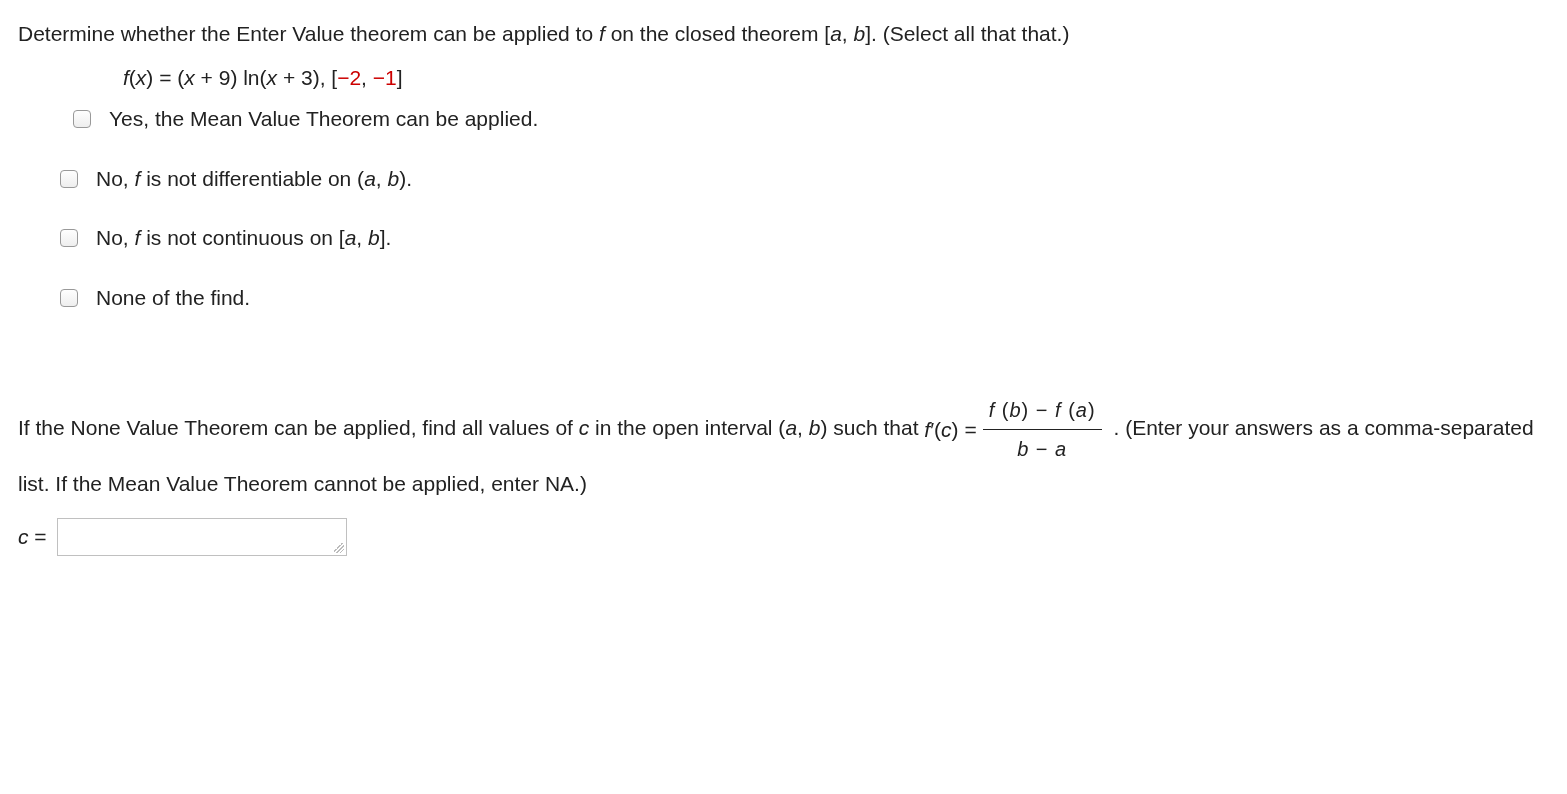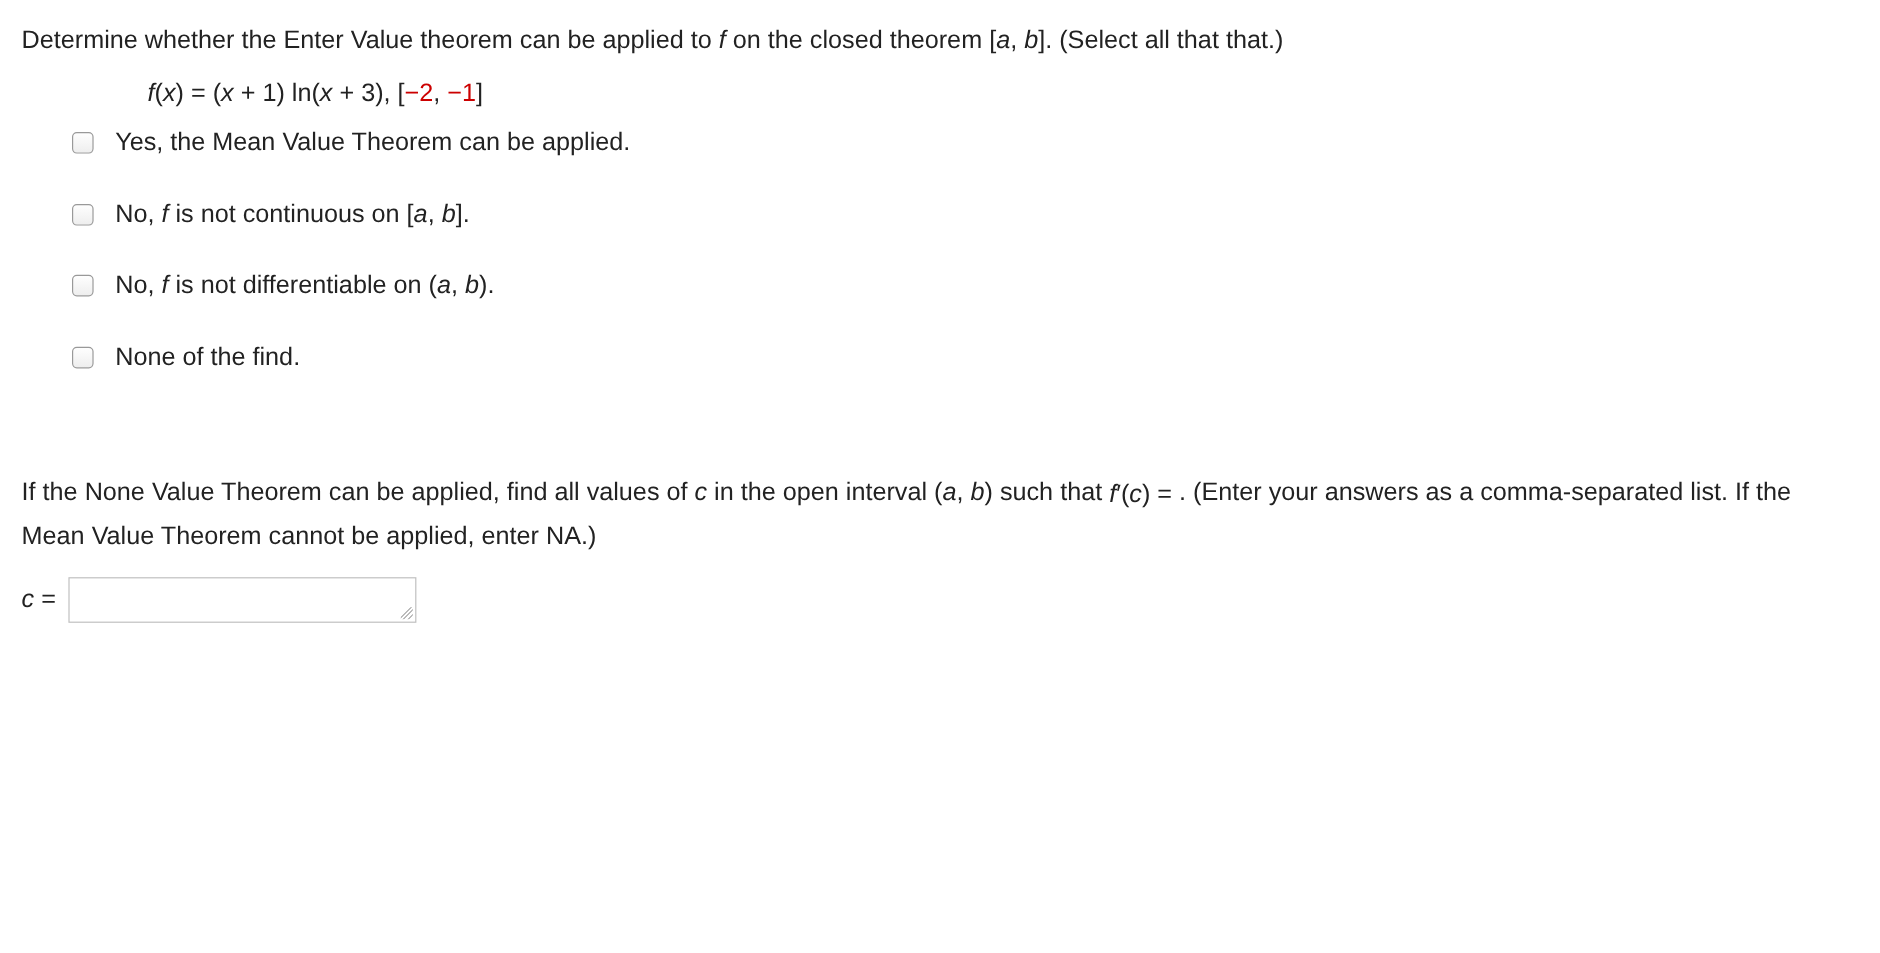"+ 1) ln(" span { text: 1 -> 9 }
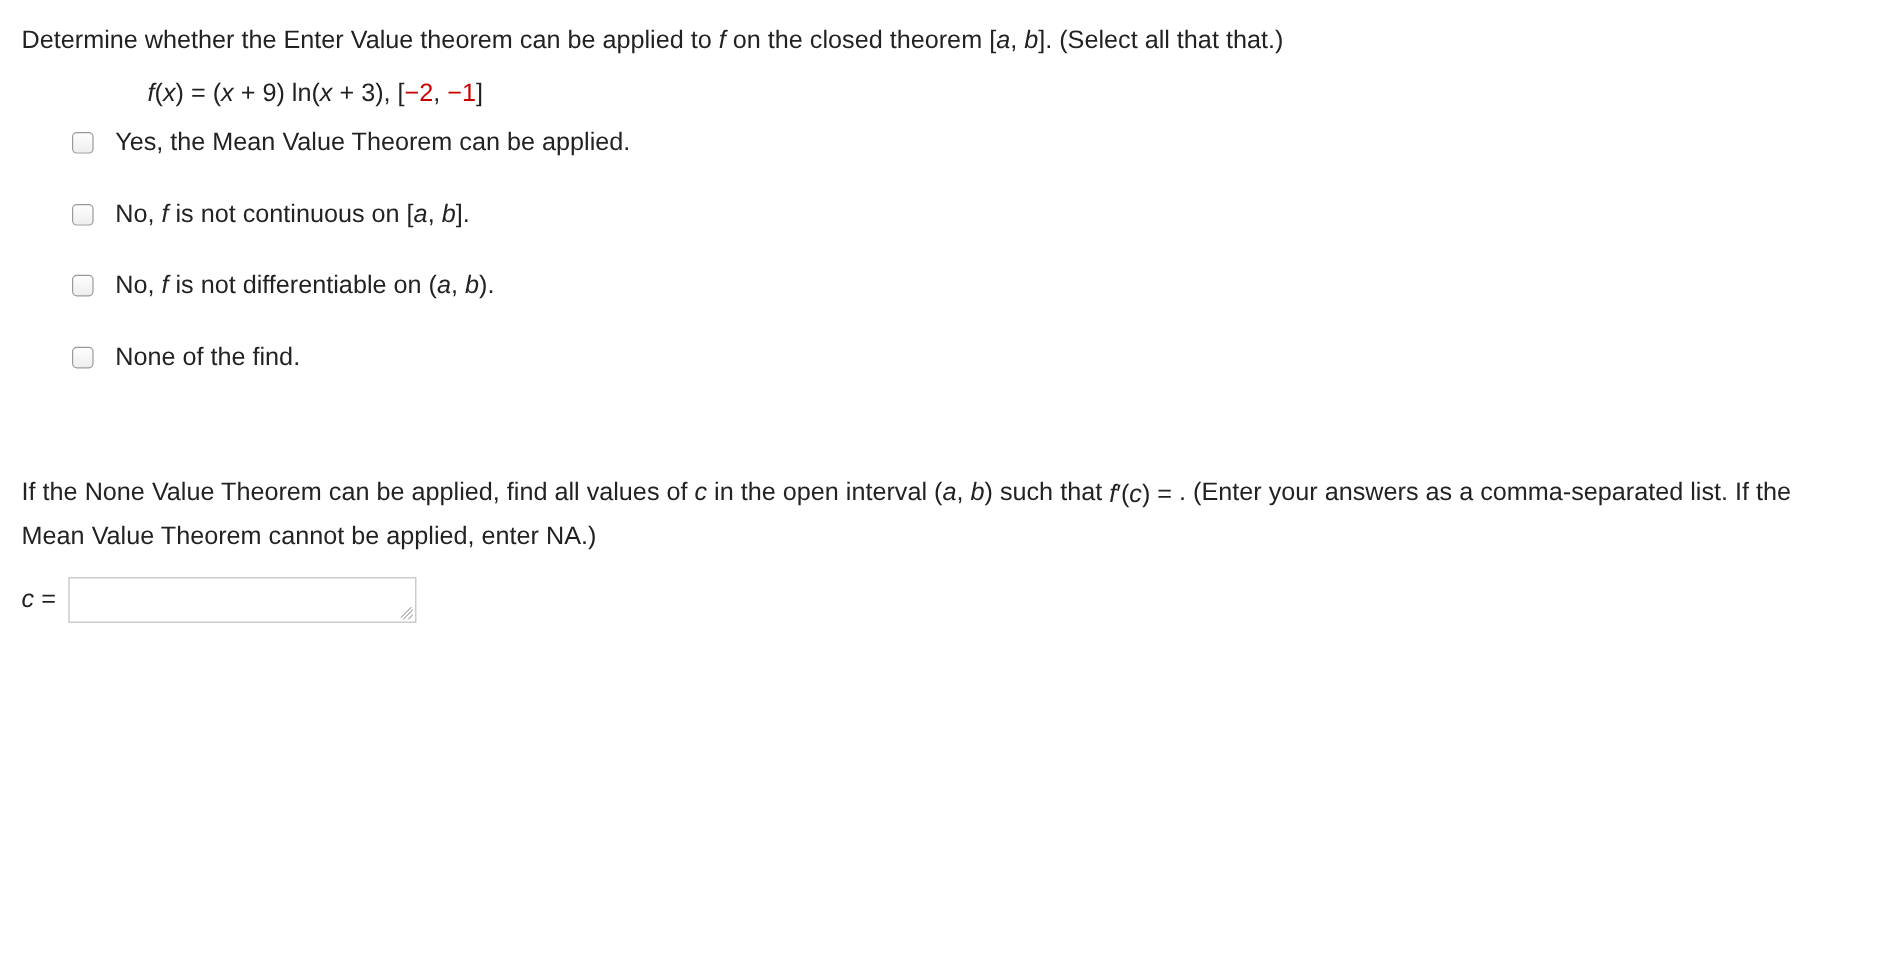"Yes, the Mean Value Theorem" .option-row:first-of-type { margin-left: none -> 13px }
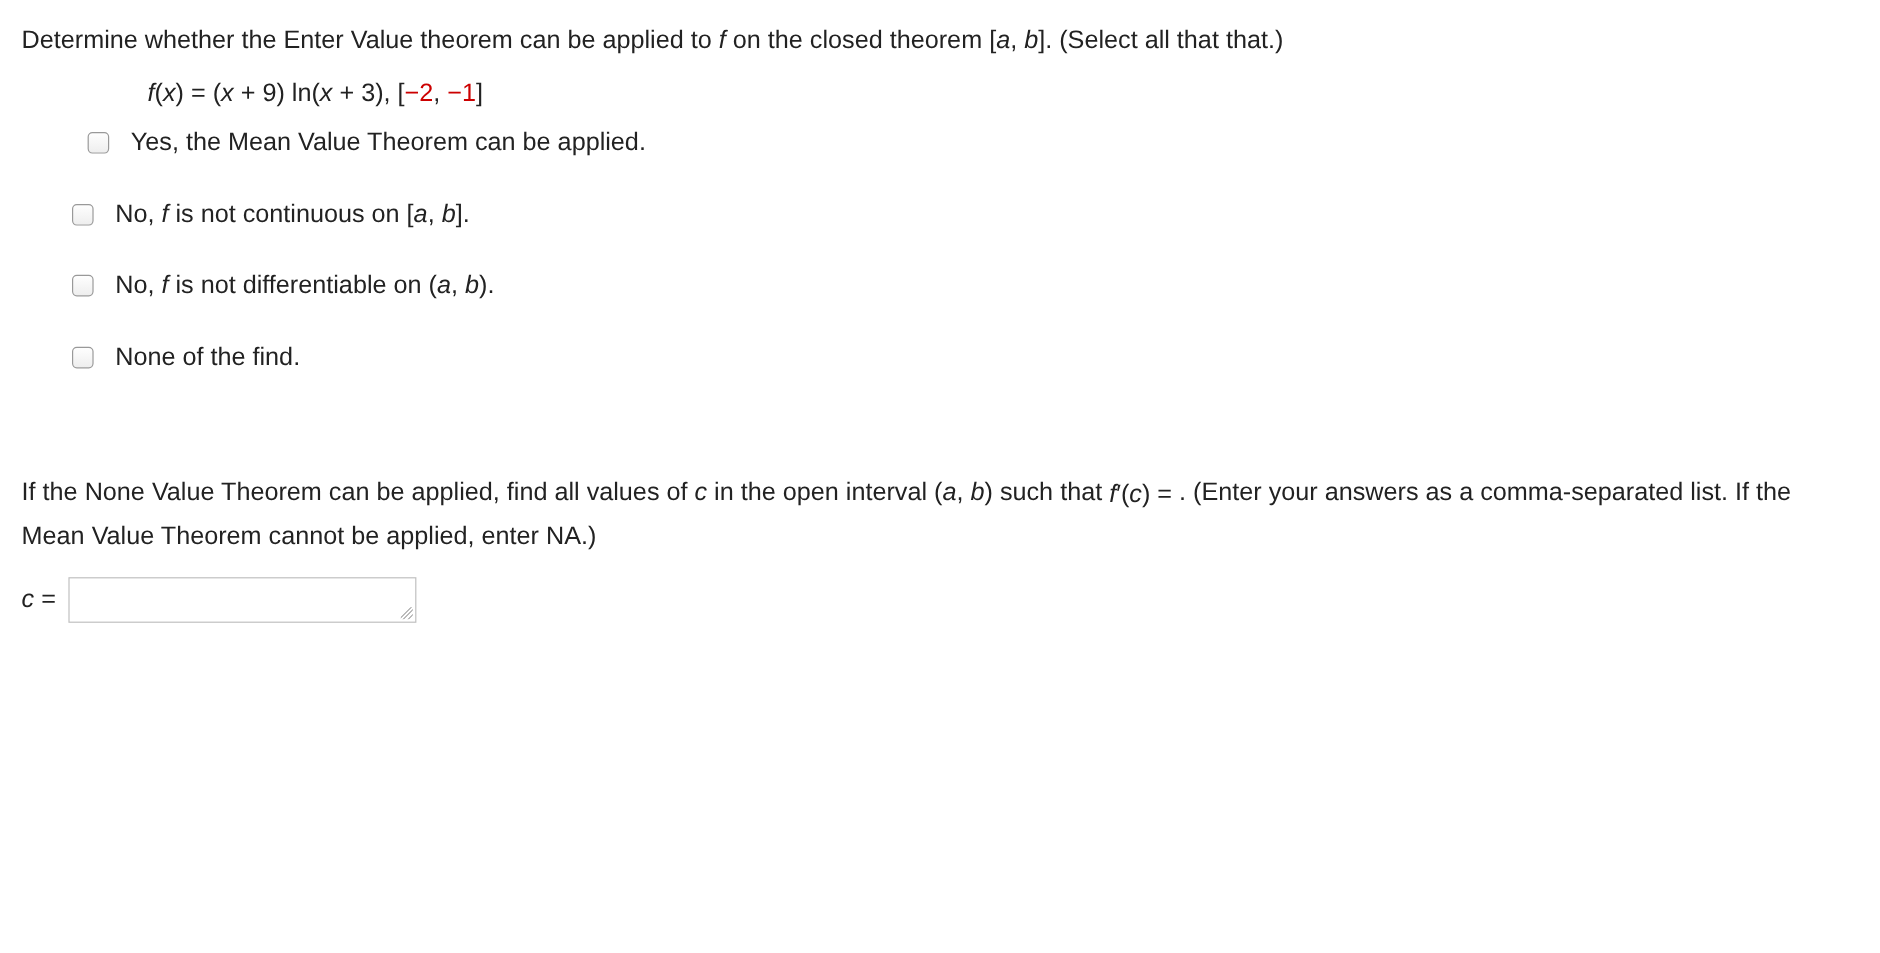"No, f is not continuous" div.option-row { order: before "No, f is not differentiable" -> after "No, f is not differentiable" }
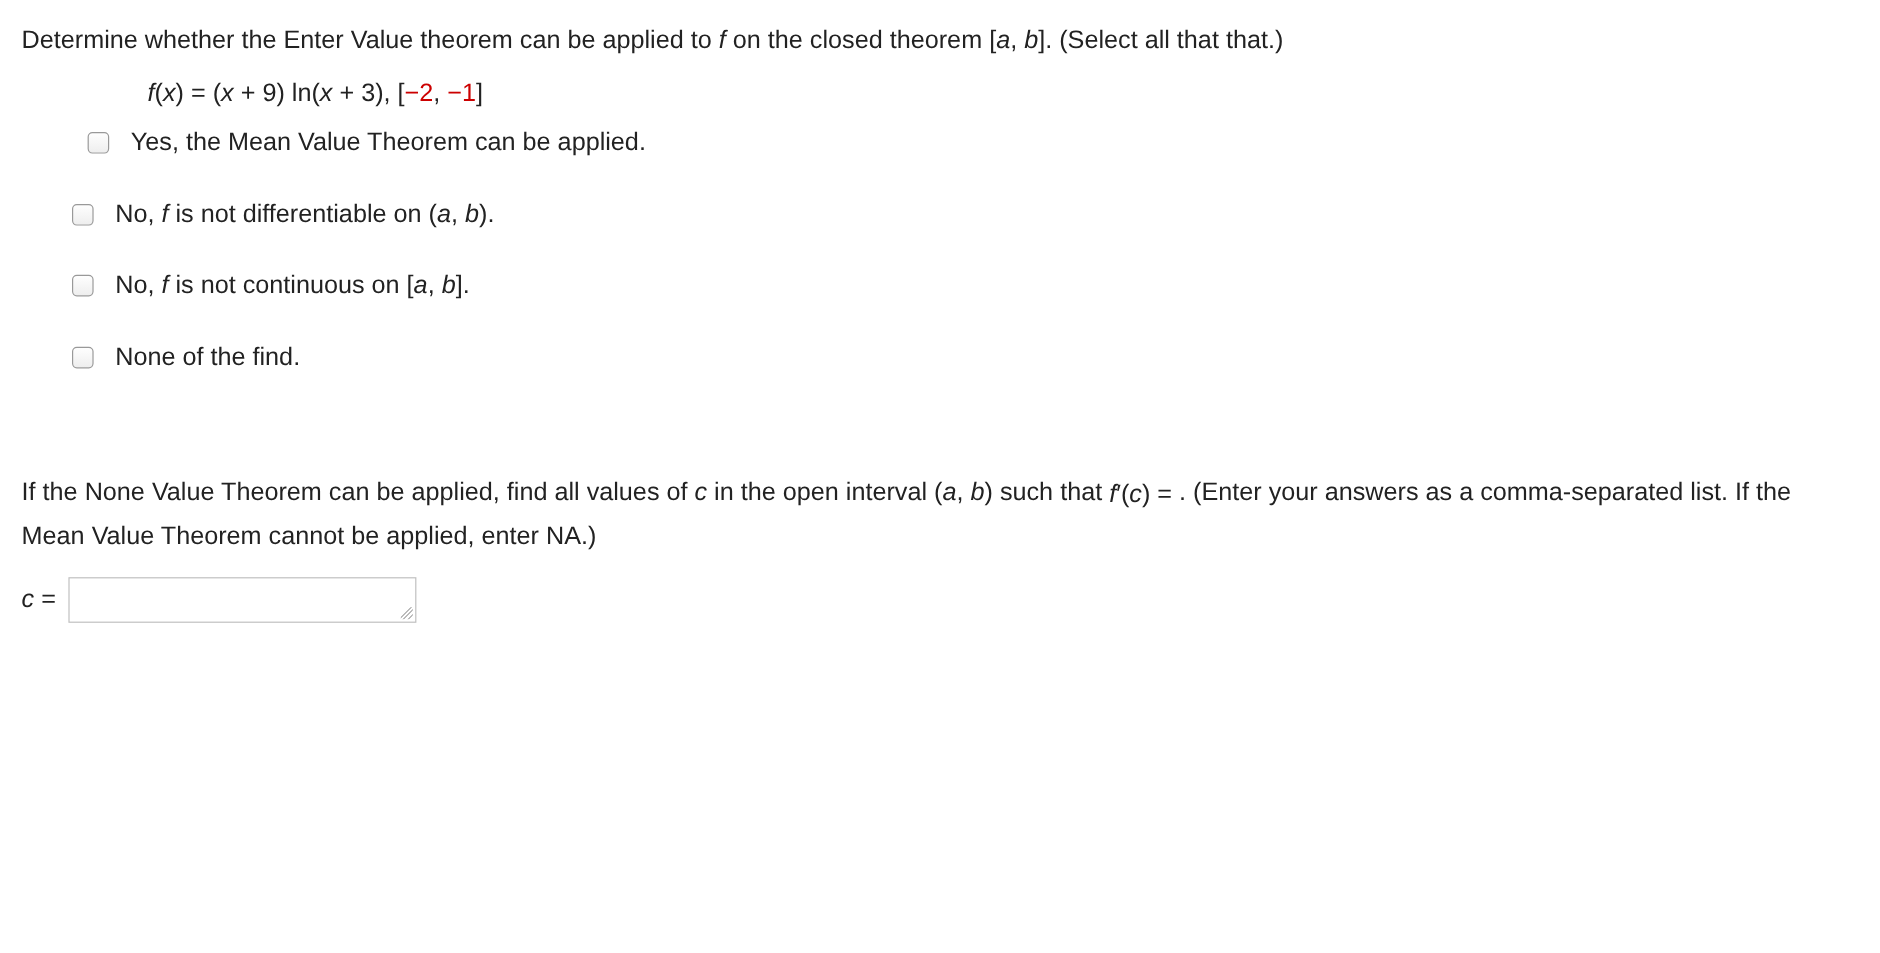"f (b) − f (a)" span.fraction { html: none -> <span> <span> <span>f</span><span> (</span><span>b</span><span>) − </span><span>f</span><span> (</span><span>a</span><span>)</span> </span> <span> <span>b</span><span> − </span><span>a</span> </span> </span> }
